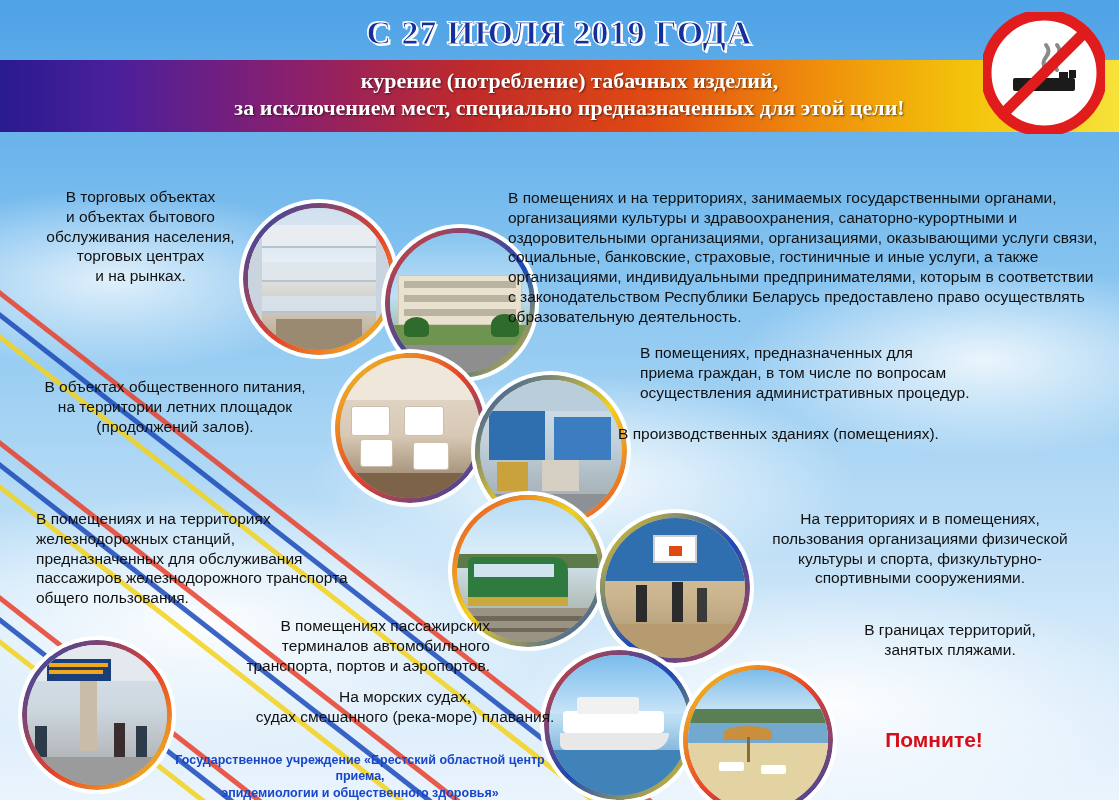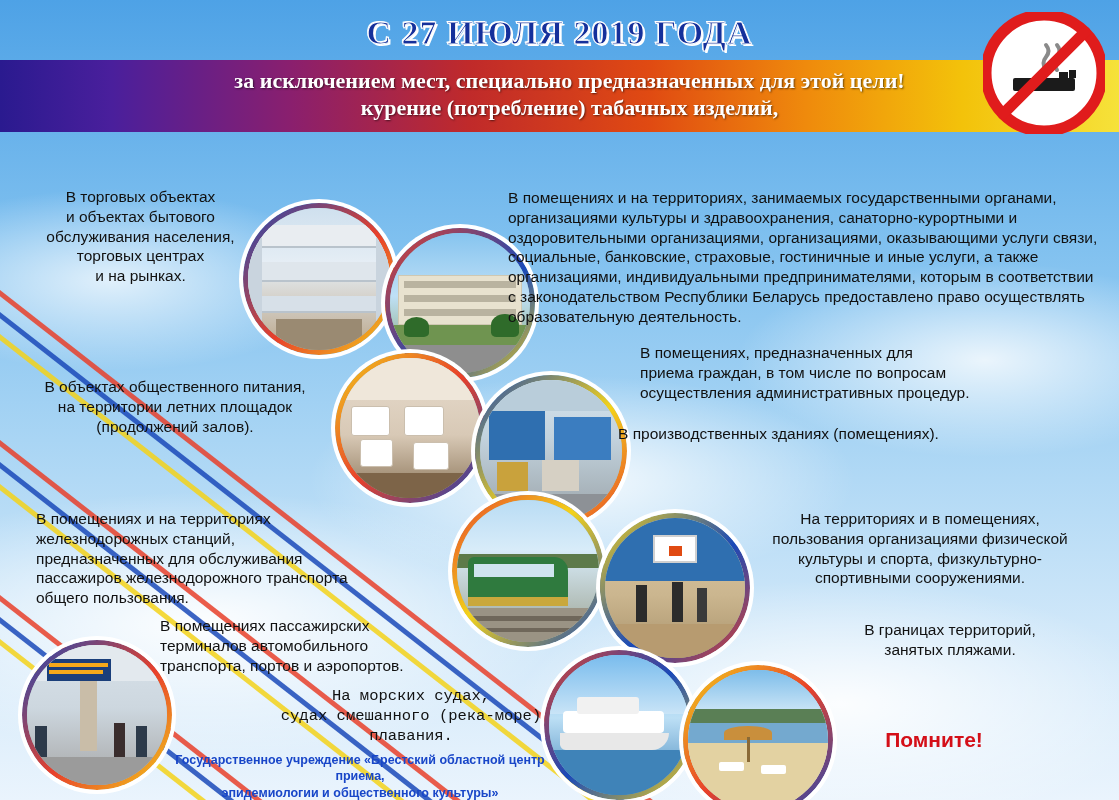"за исключением мест, специально" div { order: before "курение (потребление) табачных изделий," -> after "курение (потребление) табачных изделий," }
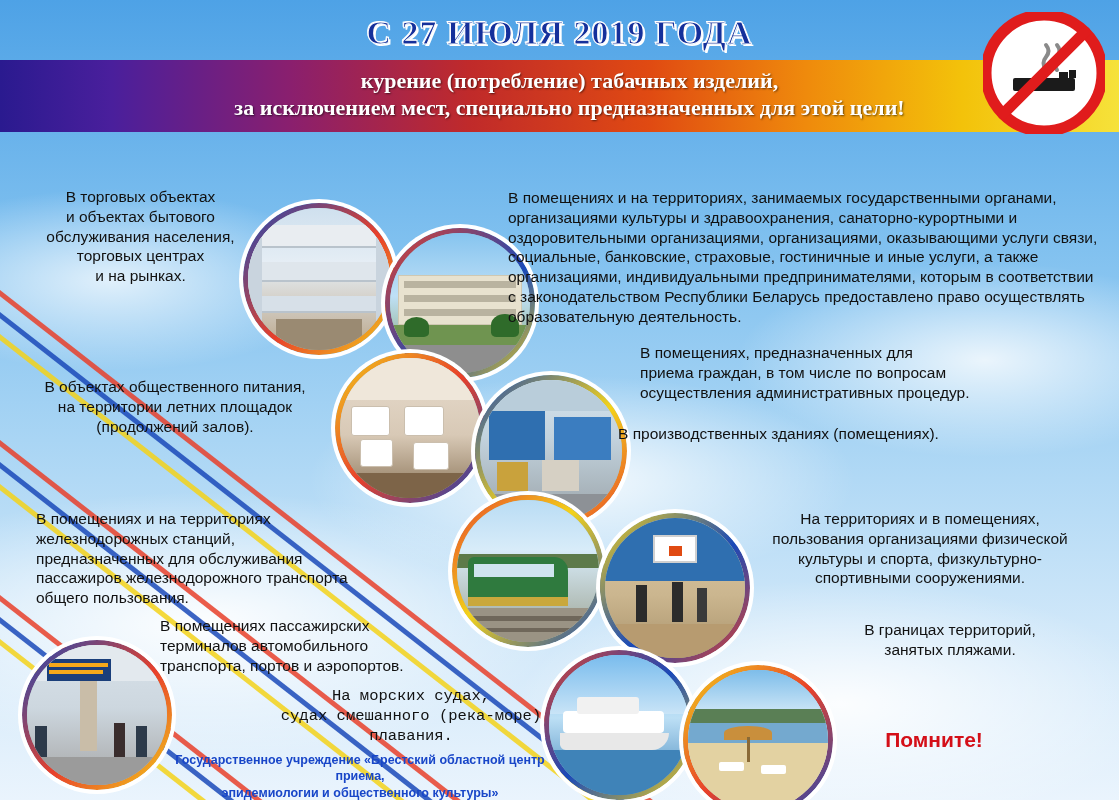"В помещениях пассажирских" div.txt { text-align: none -> right }
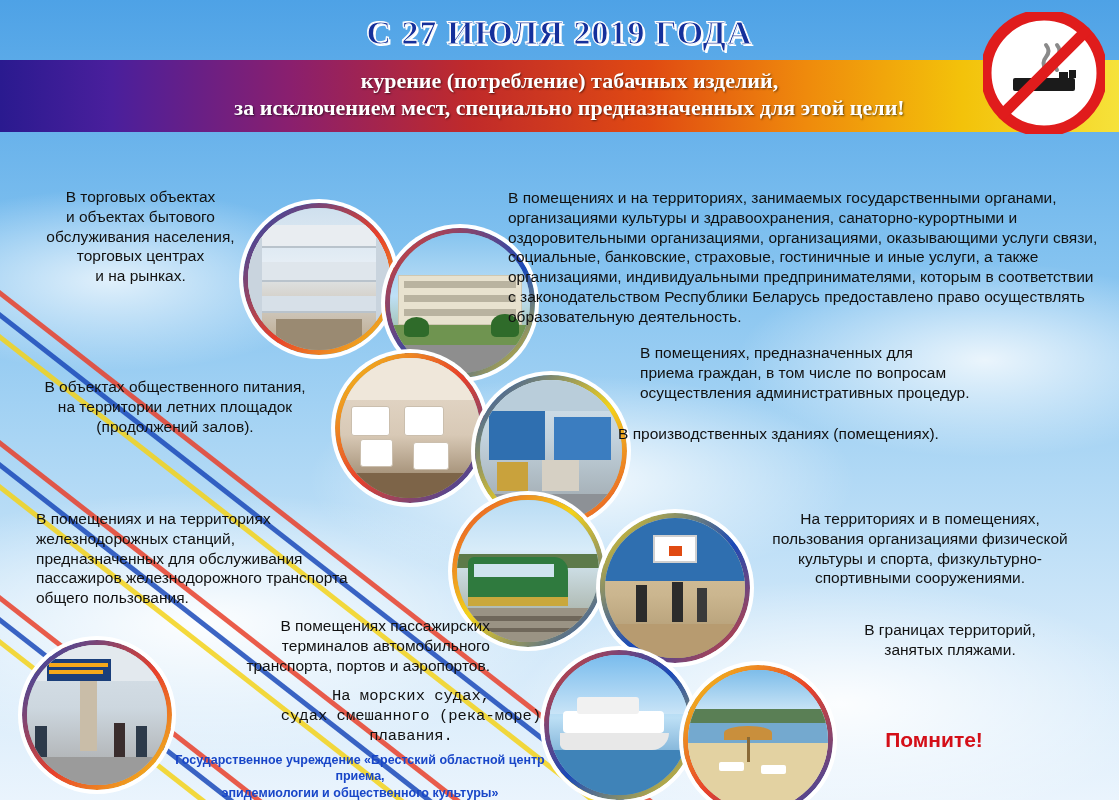"На морских судах," div.txt { font-family: Liberation Mono, monospace -> none; left: 236px -> 230px }
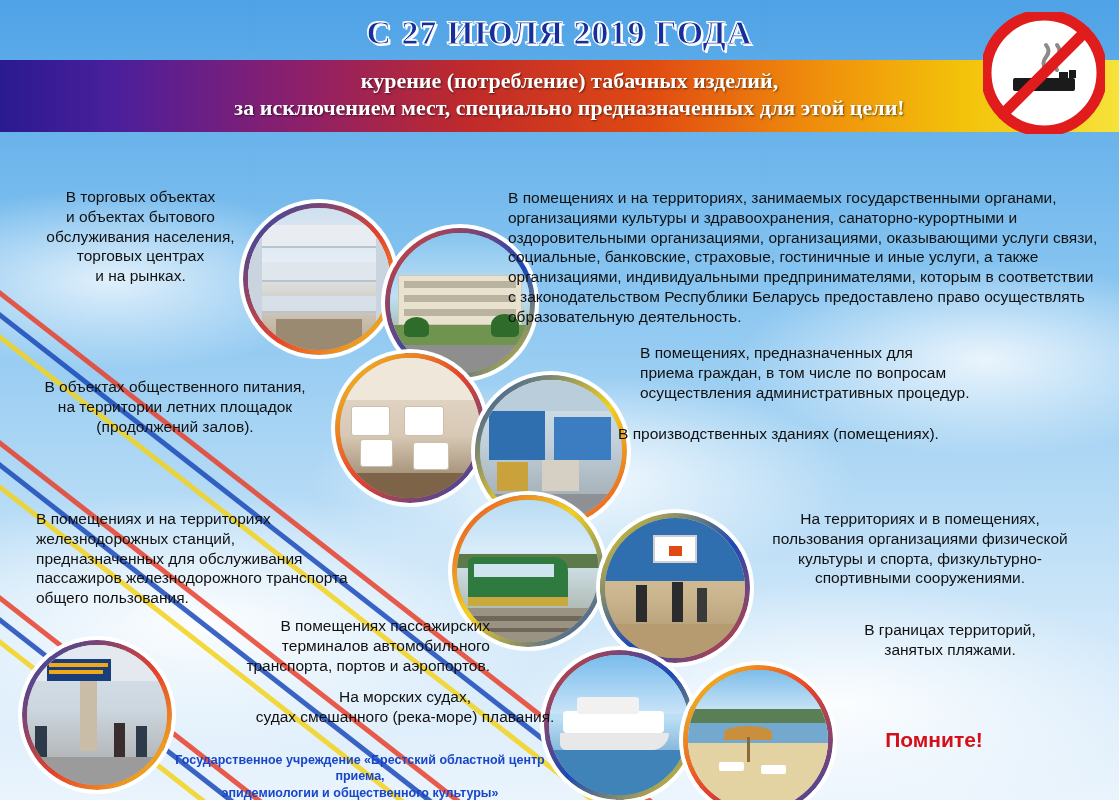"эпидемиологии и общественного культуры»" div { text: культуры -> здоровья }
